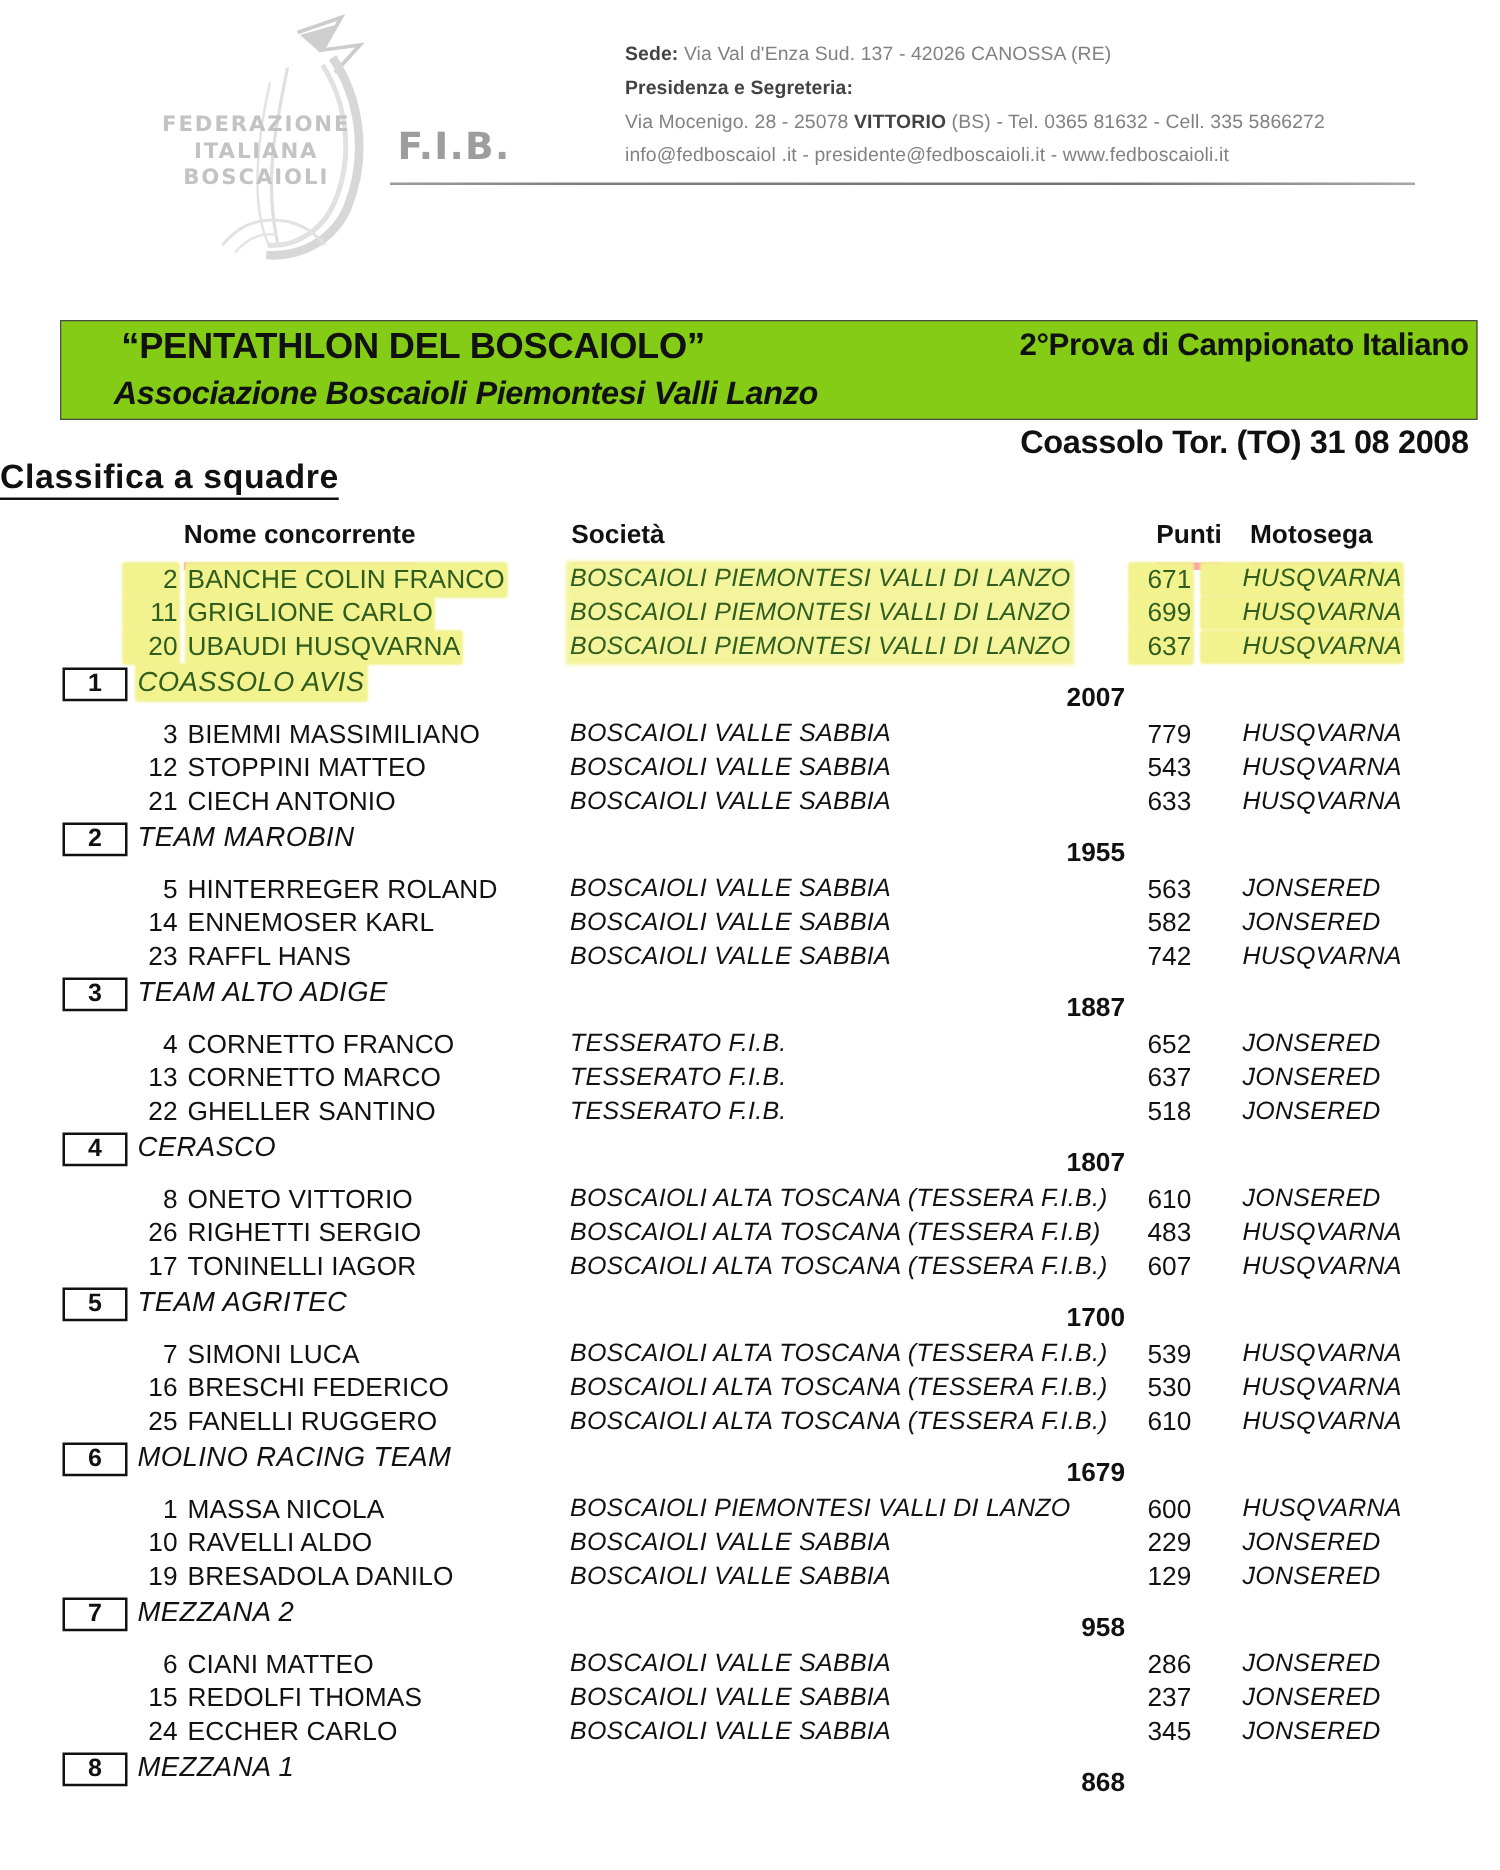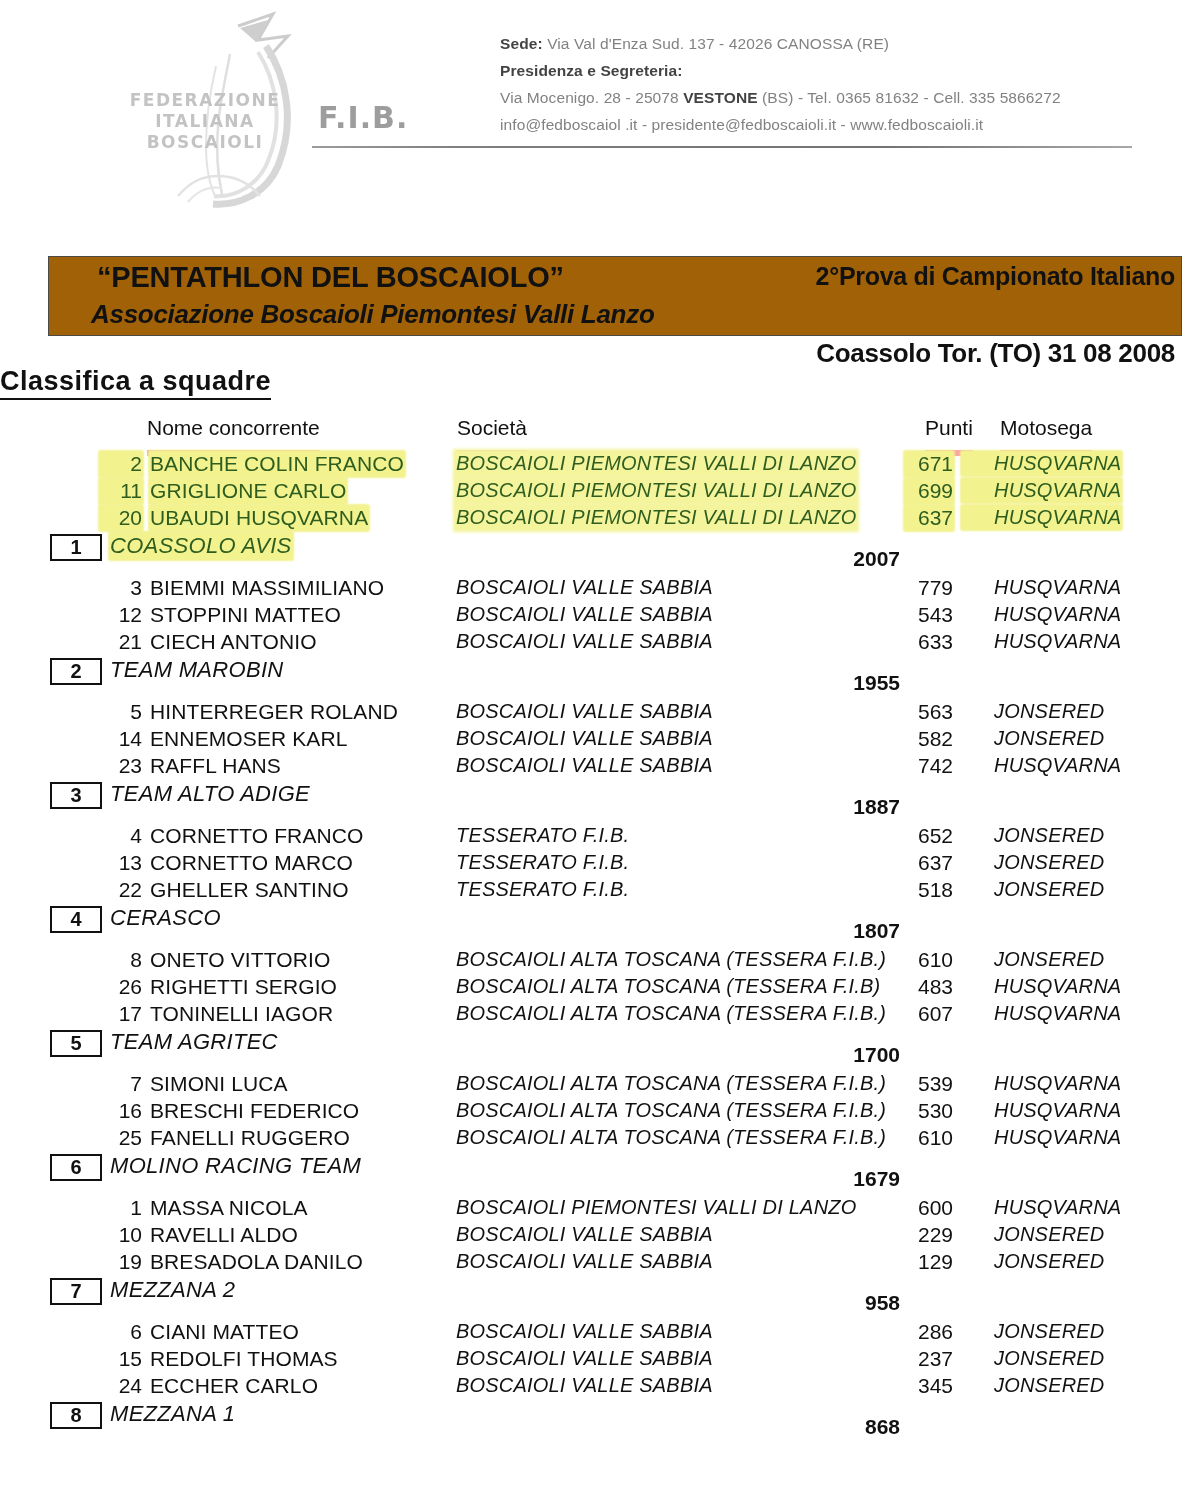"VESTONE" b { text: VESTONE -> VITTORIO }
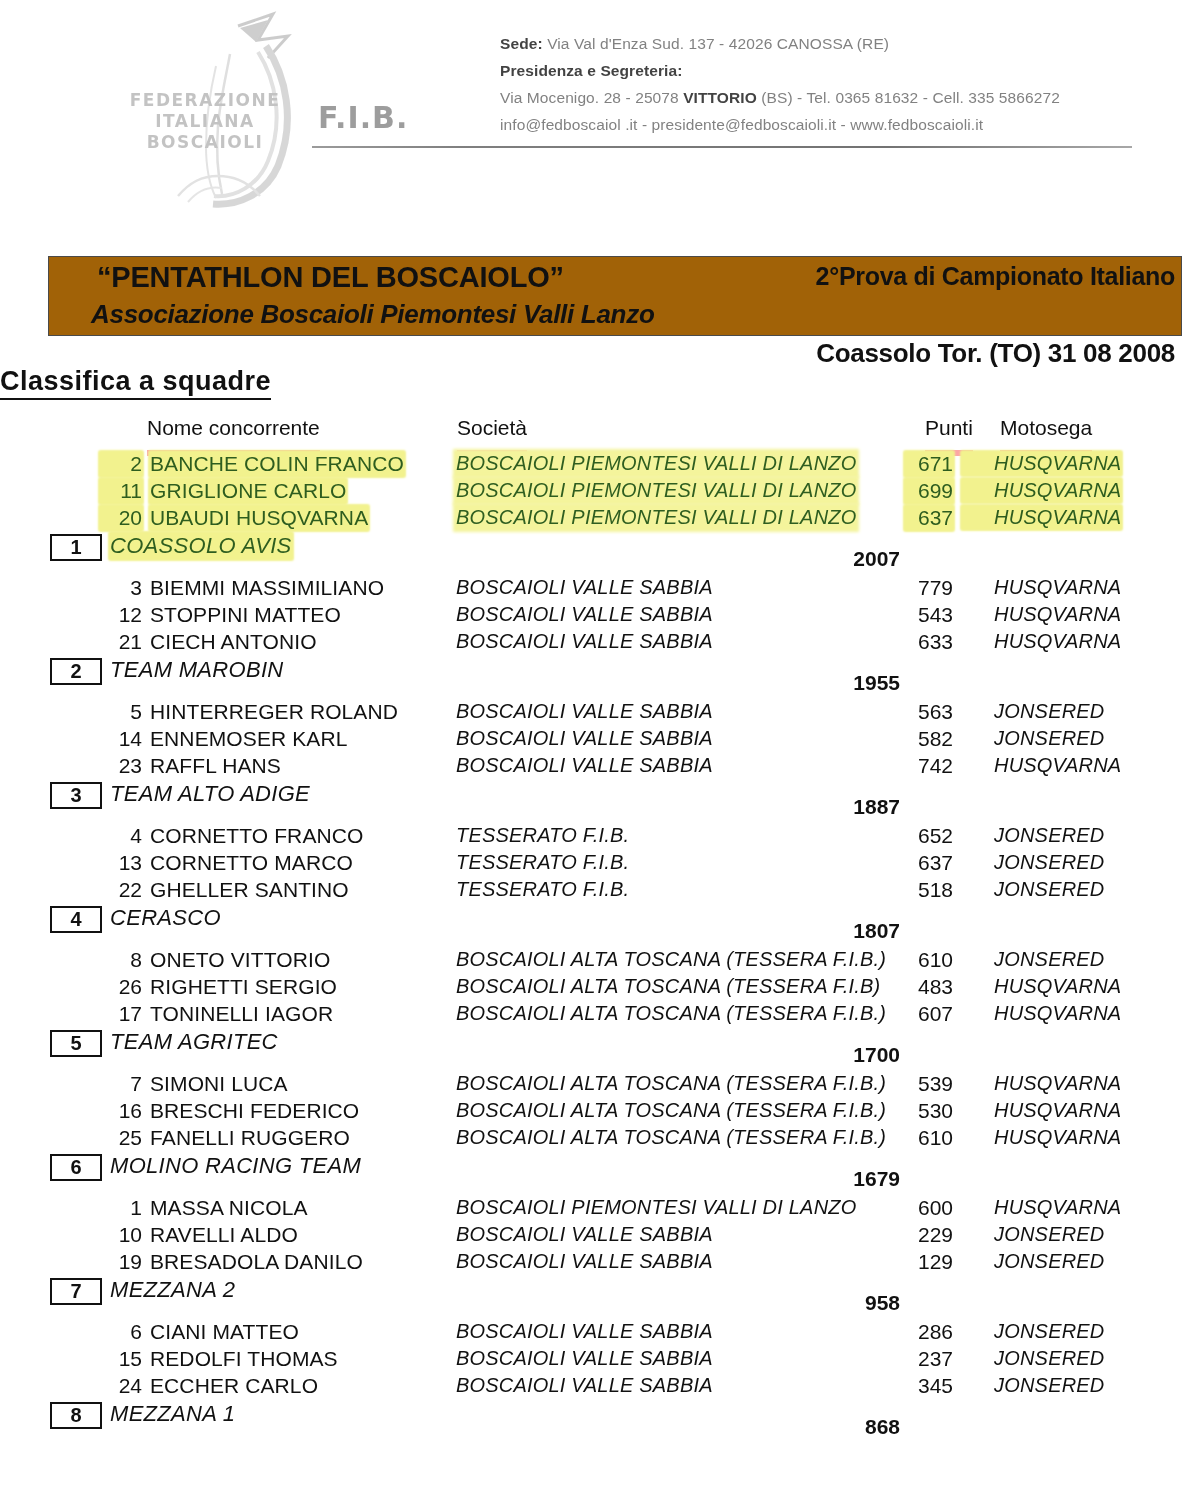"“PENTATHLON DEL BOSCAIOLO”" #title-box { background: #a16207 -> #84cc16 }
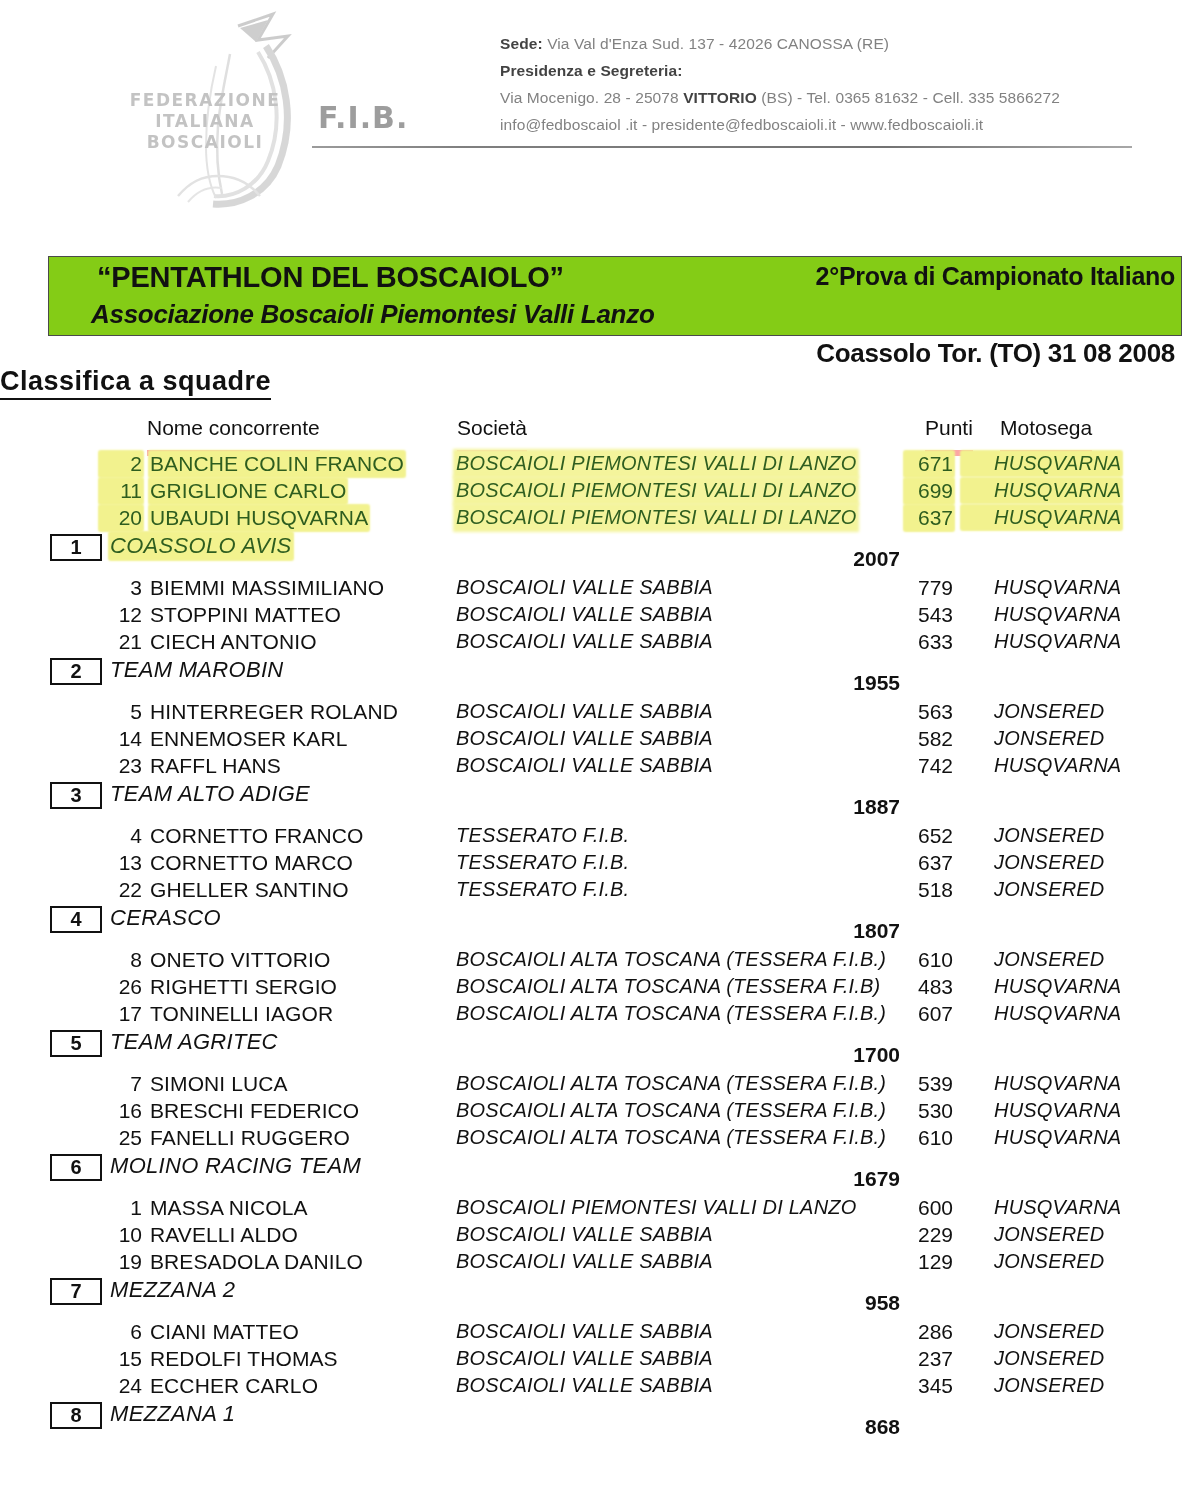"Nome concorrente" .colh span { font-weight: none -> bold }
